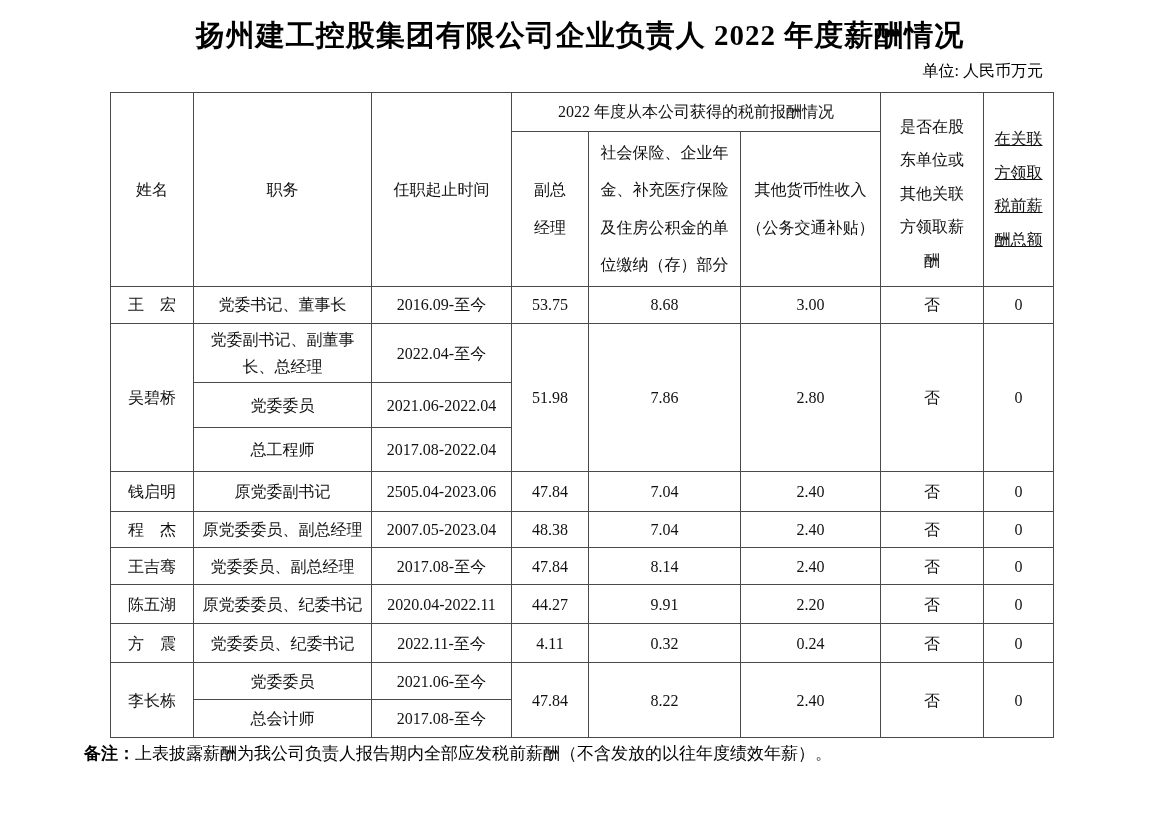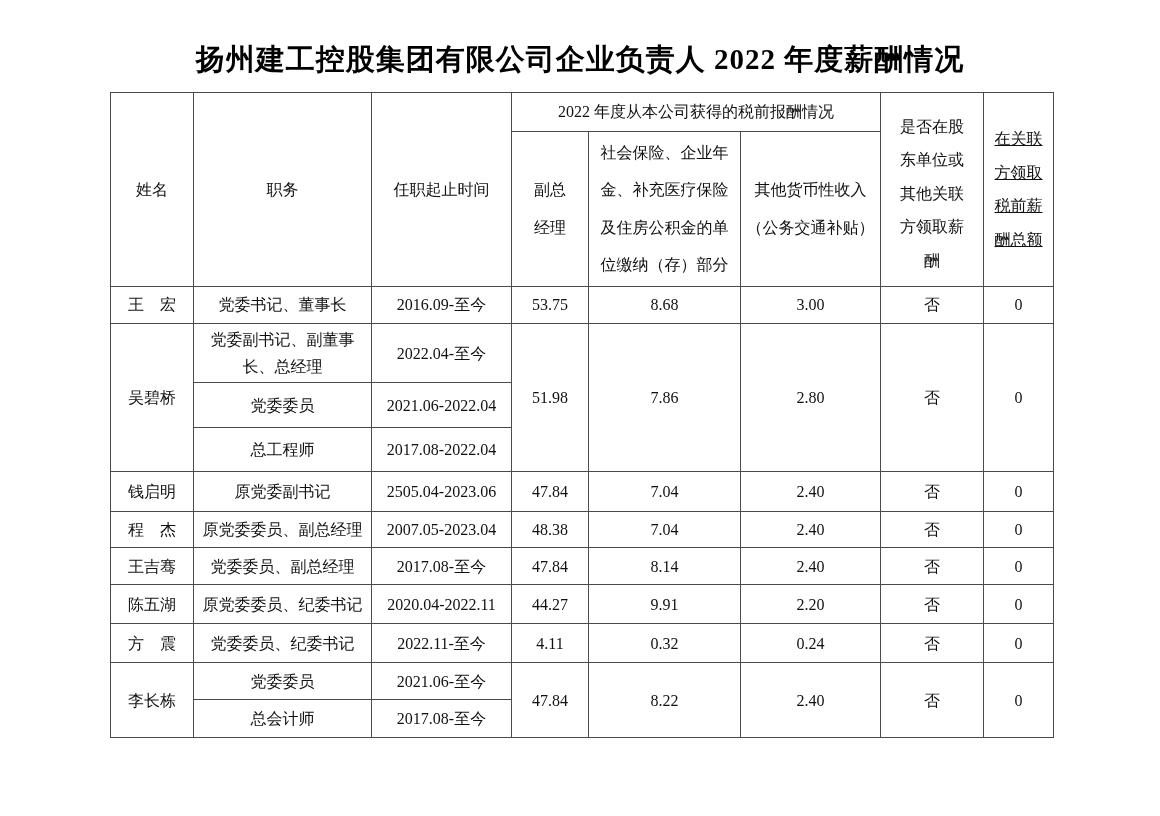"扬州建工控股集团有限公司企业负责人 2022 年度薪酬情况" .doc-title { margin-top: 24px -> none }
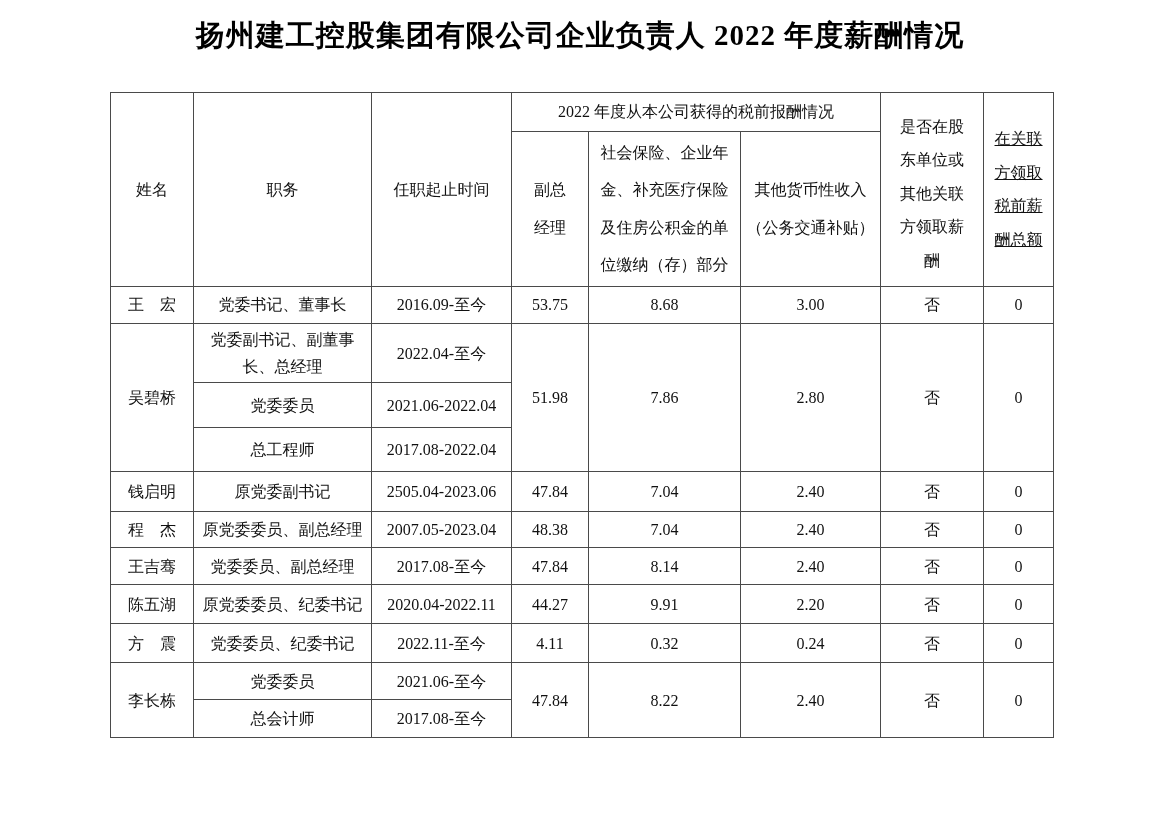"单位: 人民币万元" div.unit-label { html: none -> <div>单位: 人民币万元</div> }
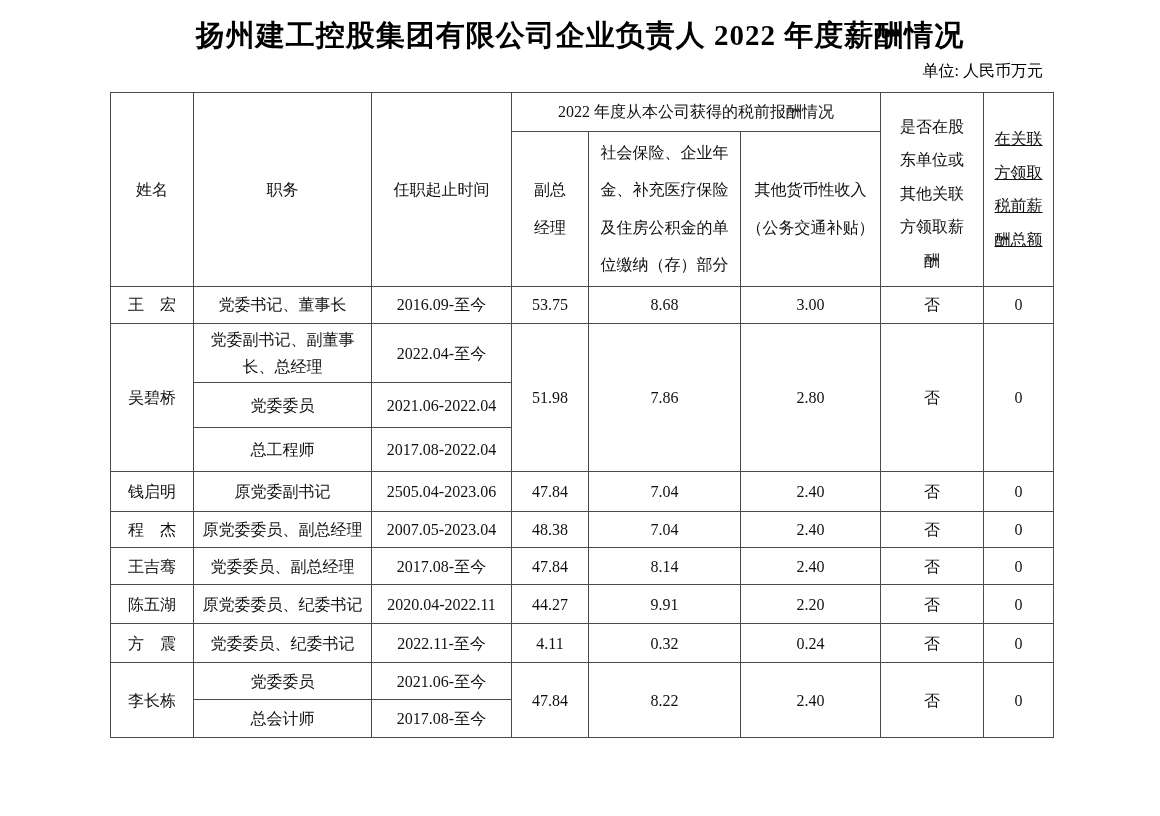"备注：上表披露薪酬为我公司负责人报告期内全部应发税前薪酬（不含发放的以往年度绩效" div.note { html: none -> <div> <span>备注：</span><span>上表披露薪酬为我公司负责人报告期内全部应发税前薪酬（不含发放的以往年度绩效年薪）。</span> </div> }
